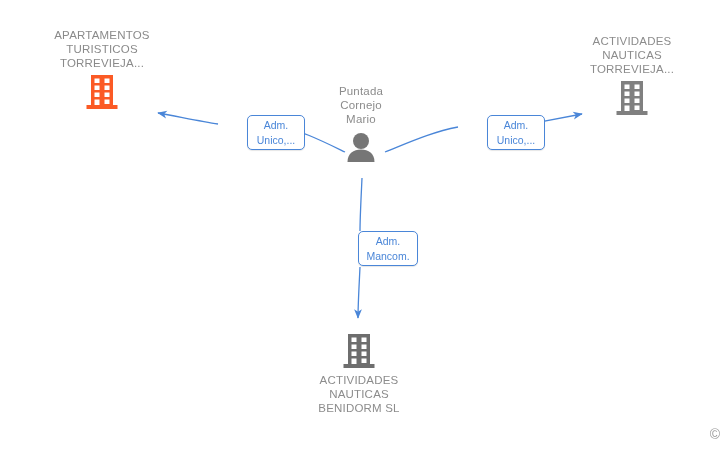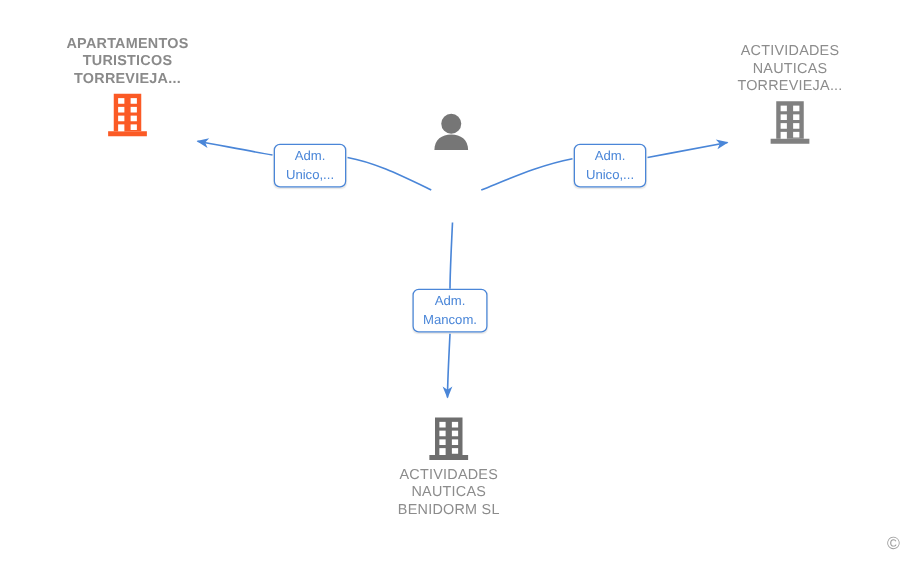"APARTAMENTOS" .node-caption.bold { font-weight: bold -> normal }
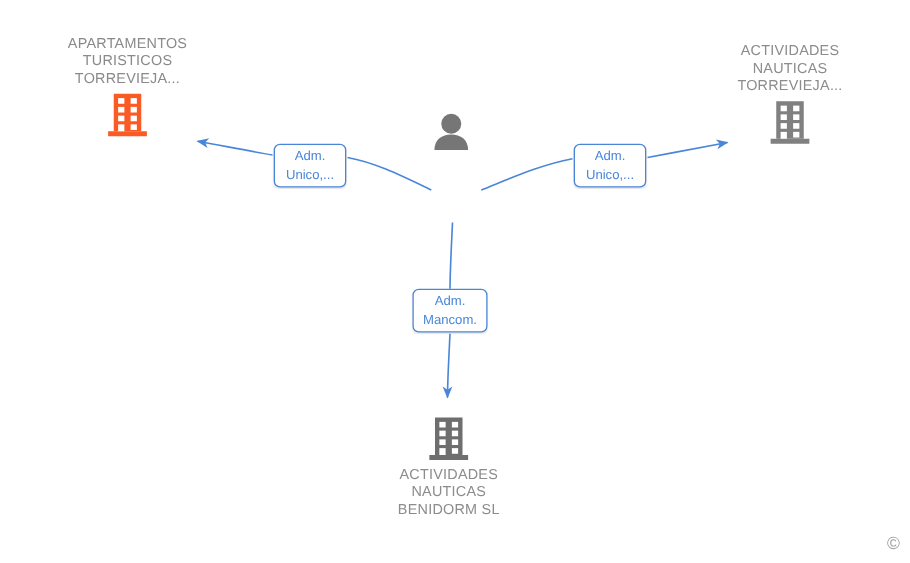"Puntada" div.node-caption { html: none -> <div>Puntada Cornejo Mario</div> }
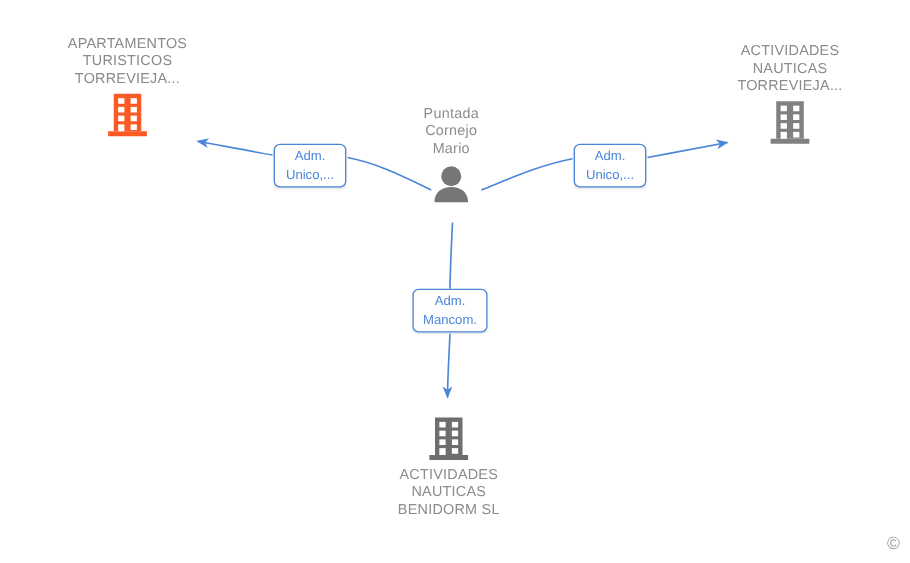"Adm." .edge-label { margin-left: none -> 28px }
